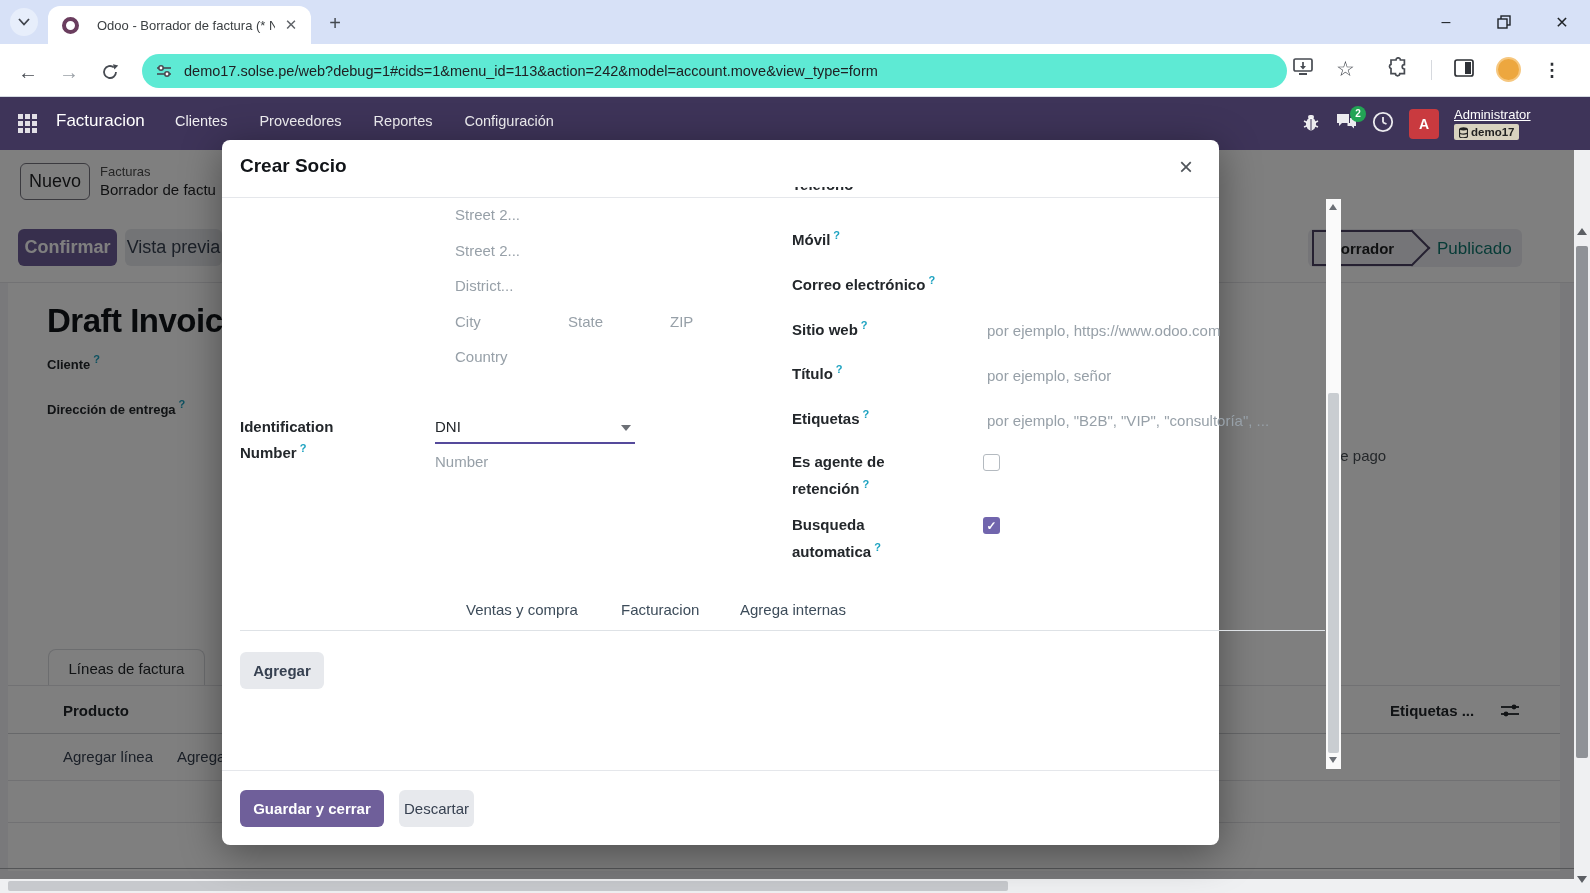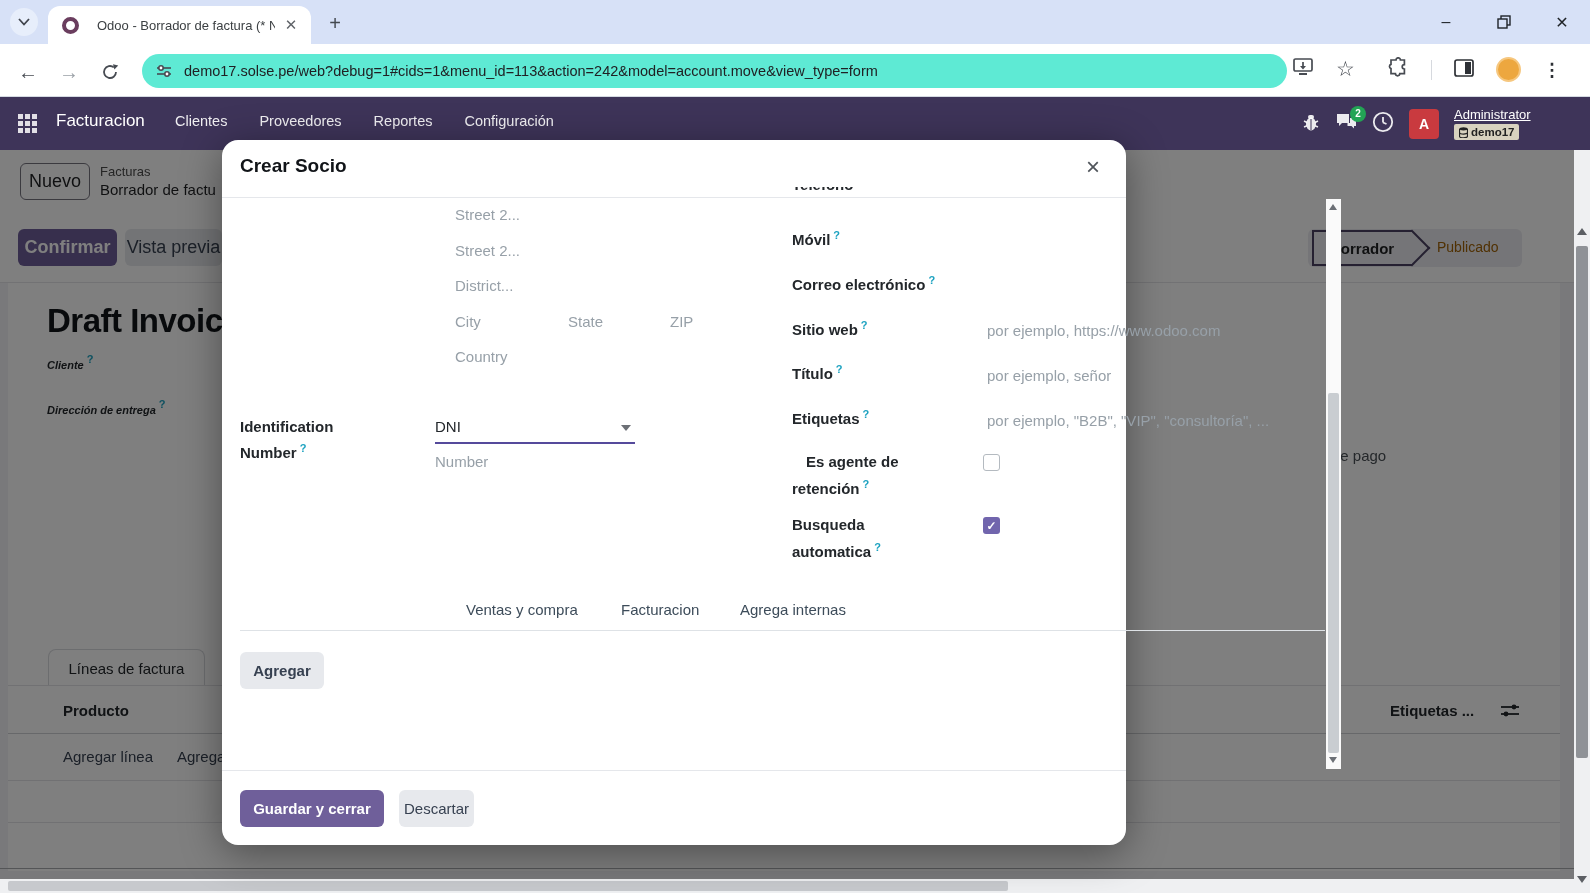"Crear Socio" .modal { border-radius: 16px -> 8px; width: 904px -> 997px }
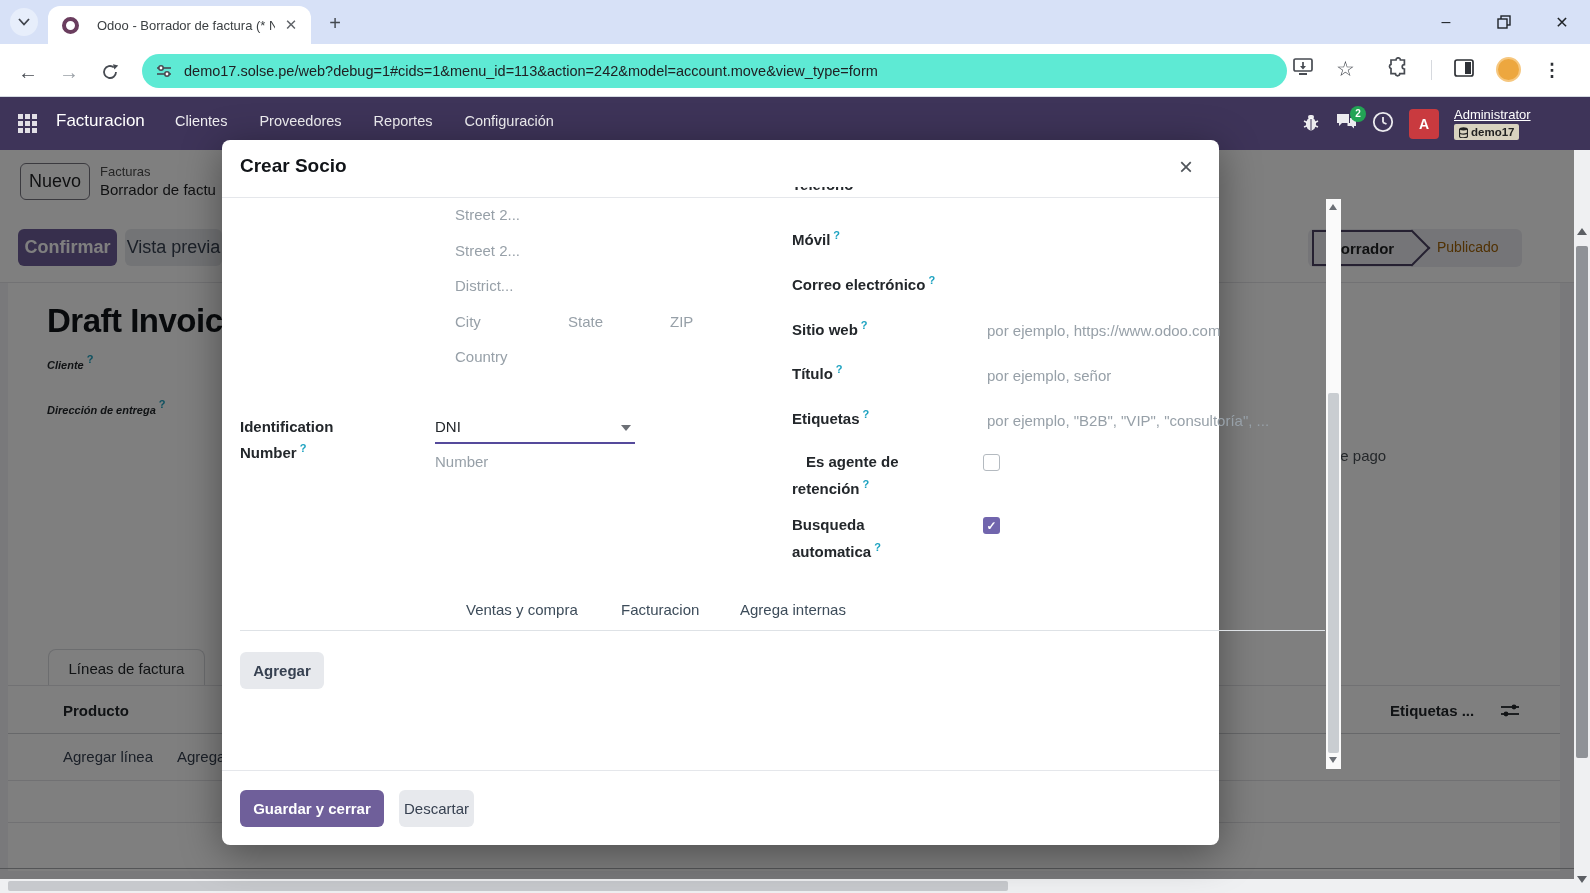"Publicado" .st-next { color: #a16207 -> #0f766e; font-size: 14px -> 17px }
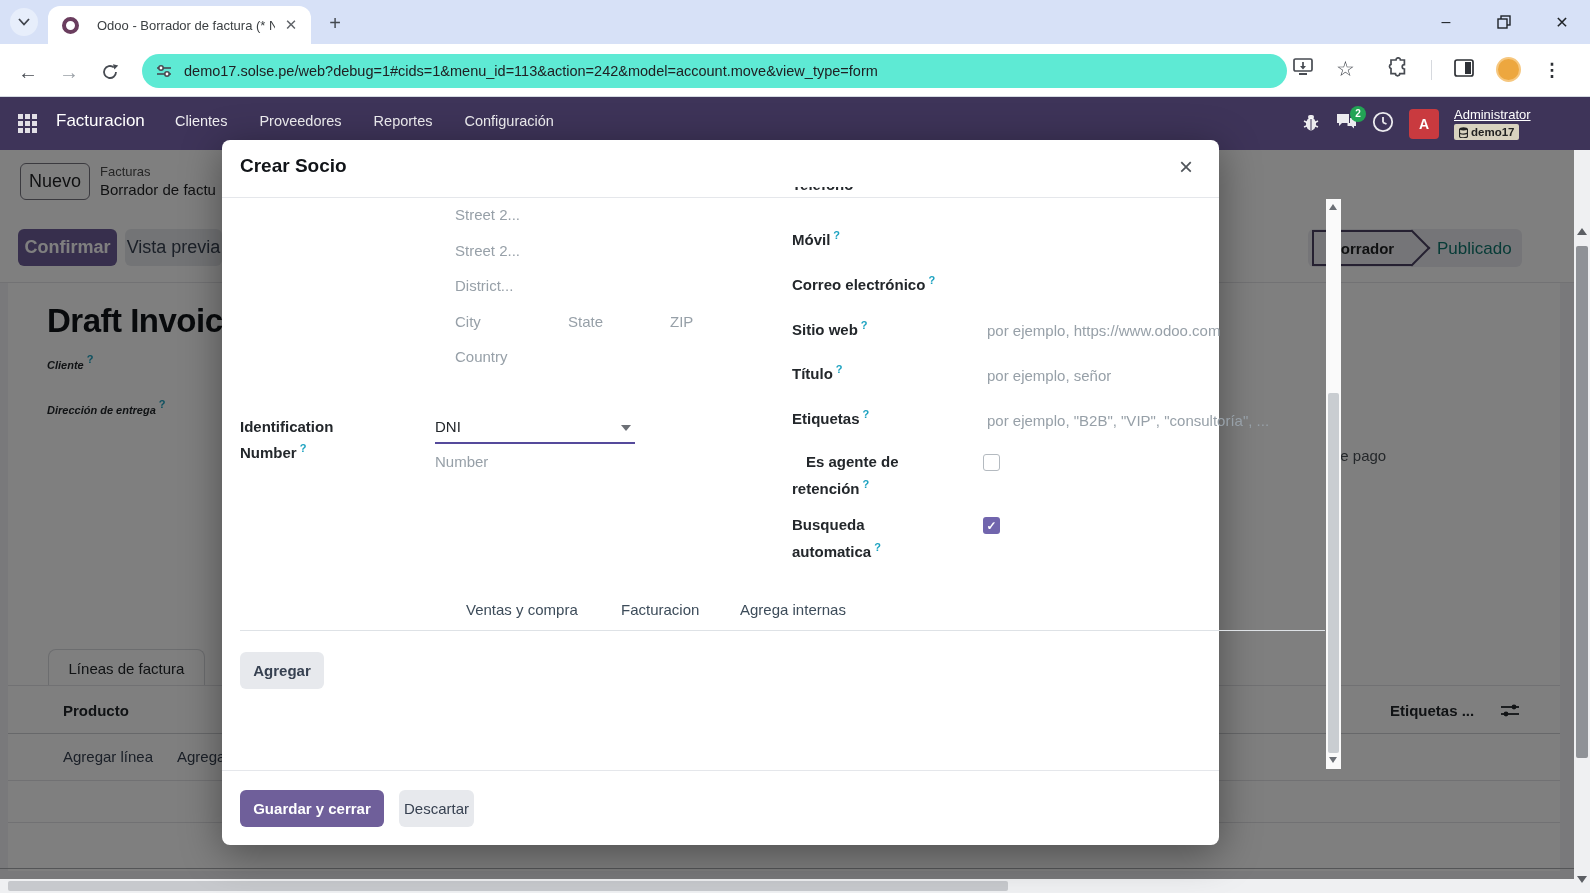"Cliente" .fld-label { font-size: 11px -> 13px; font-style: italic -> none }
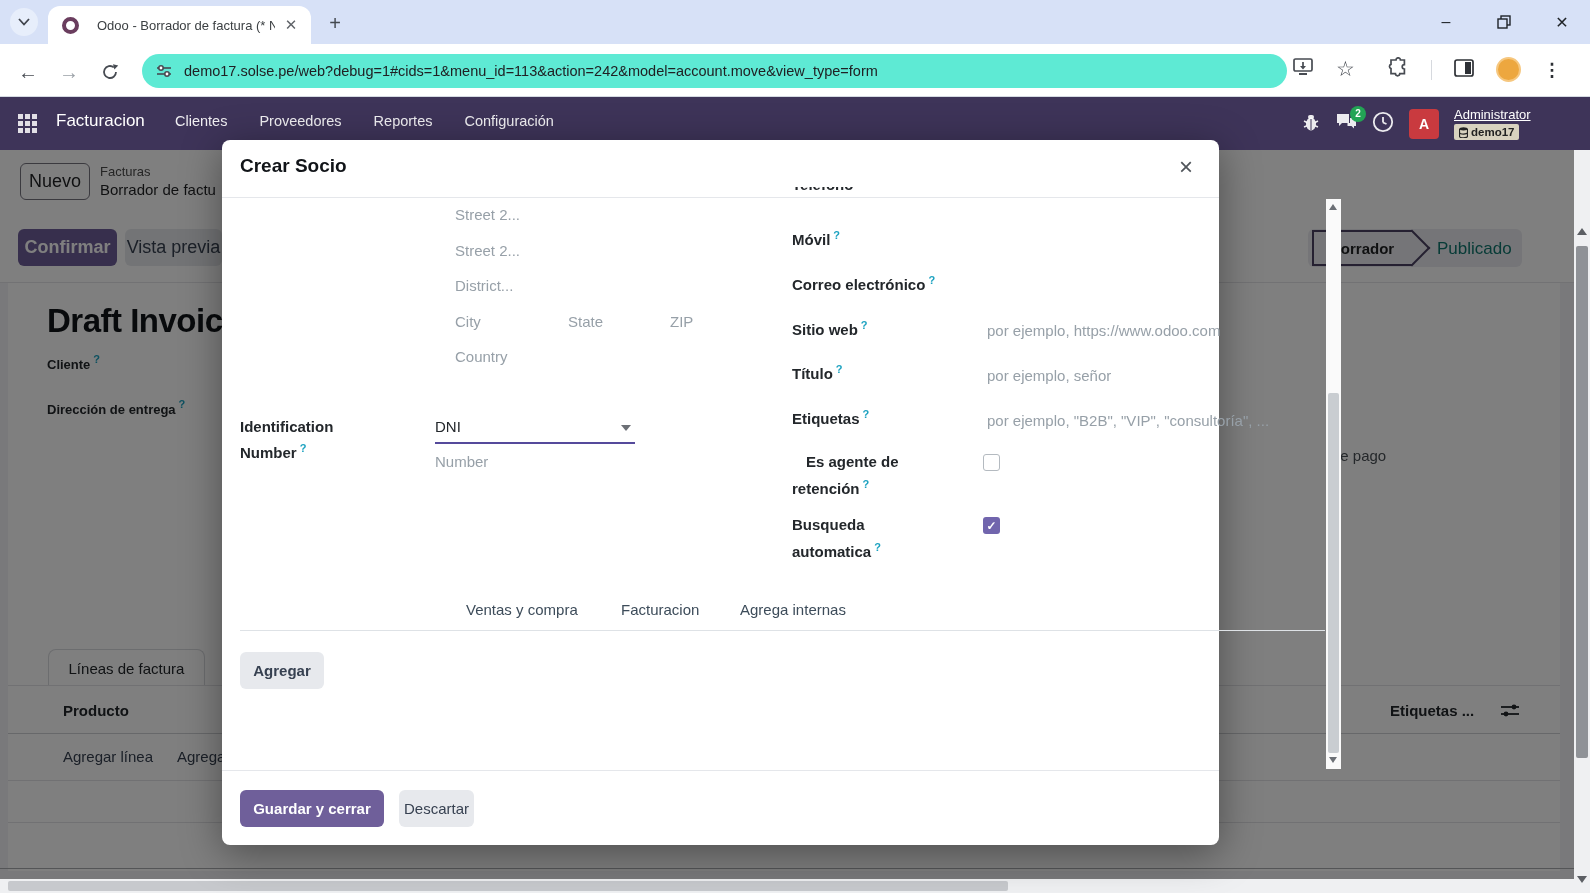"Es agente de" div.mlabel { left: 584px -> 570px }
